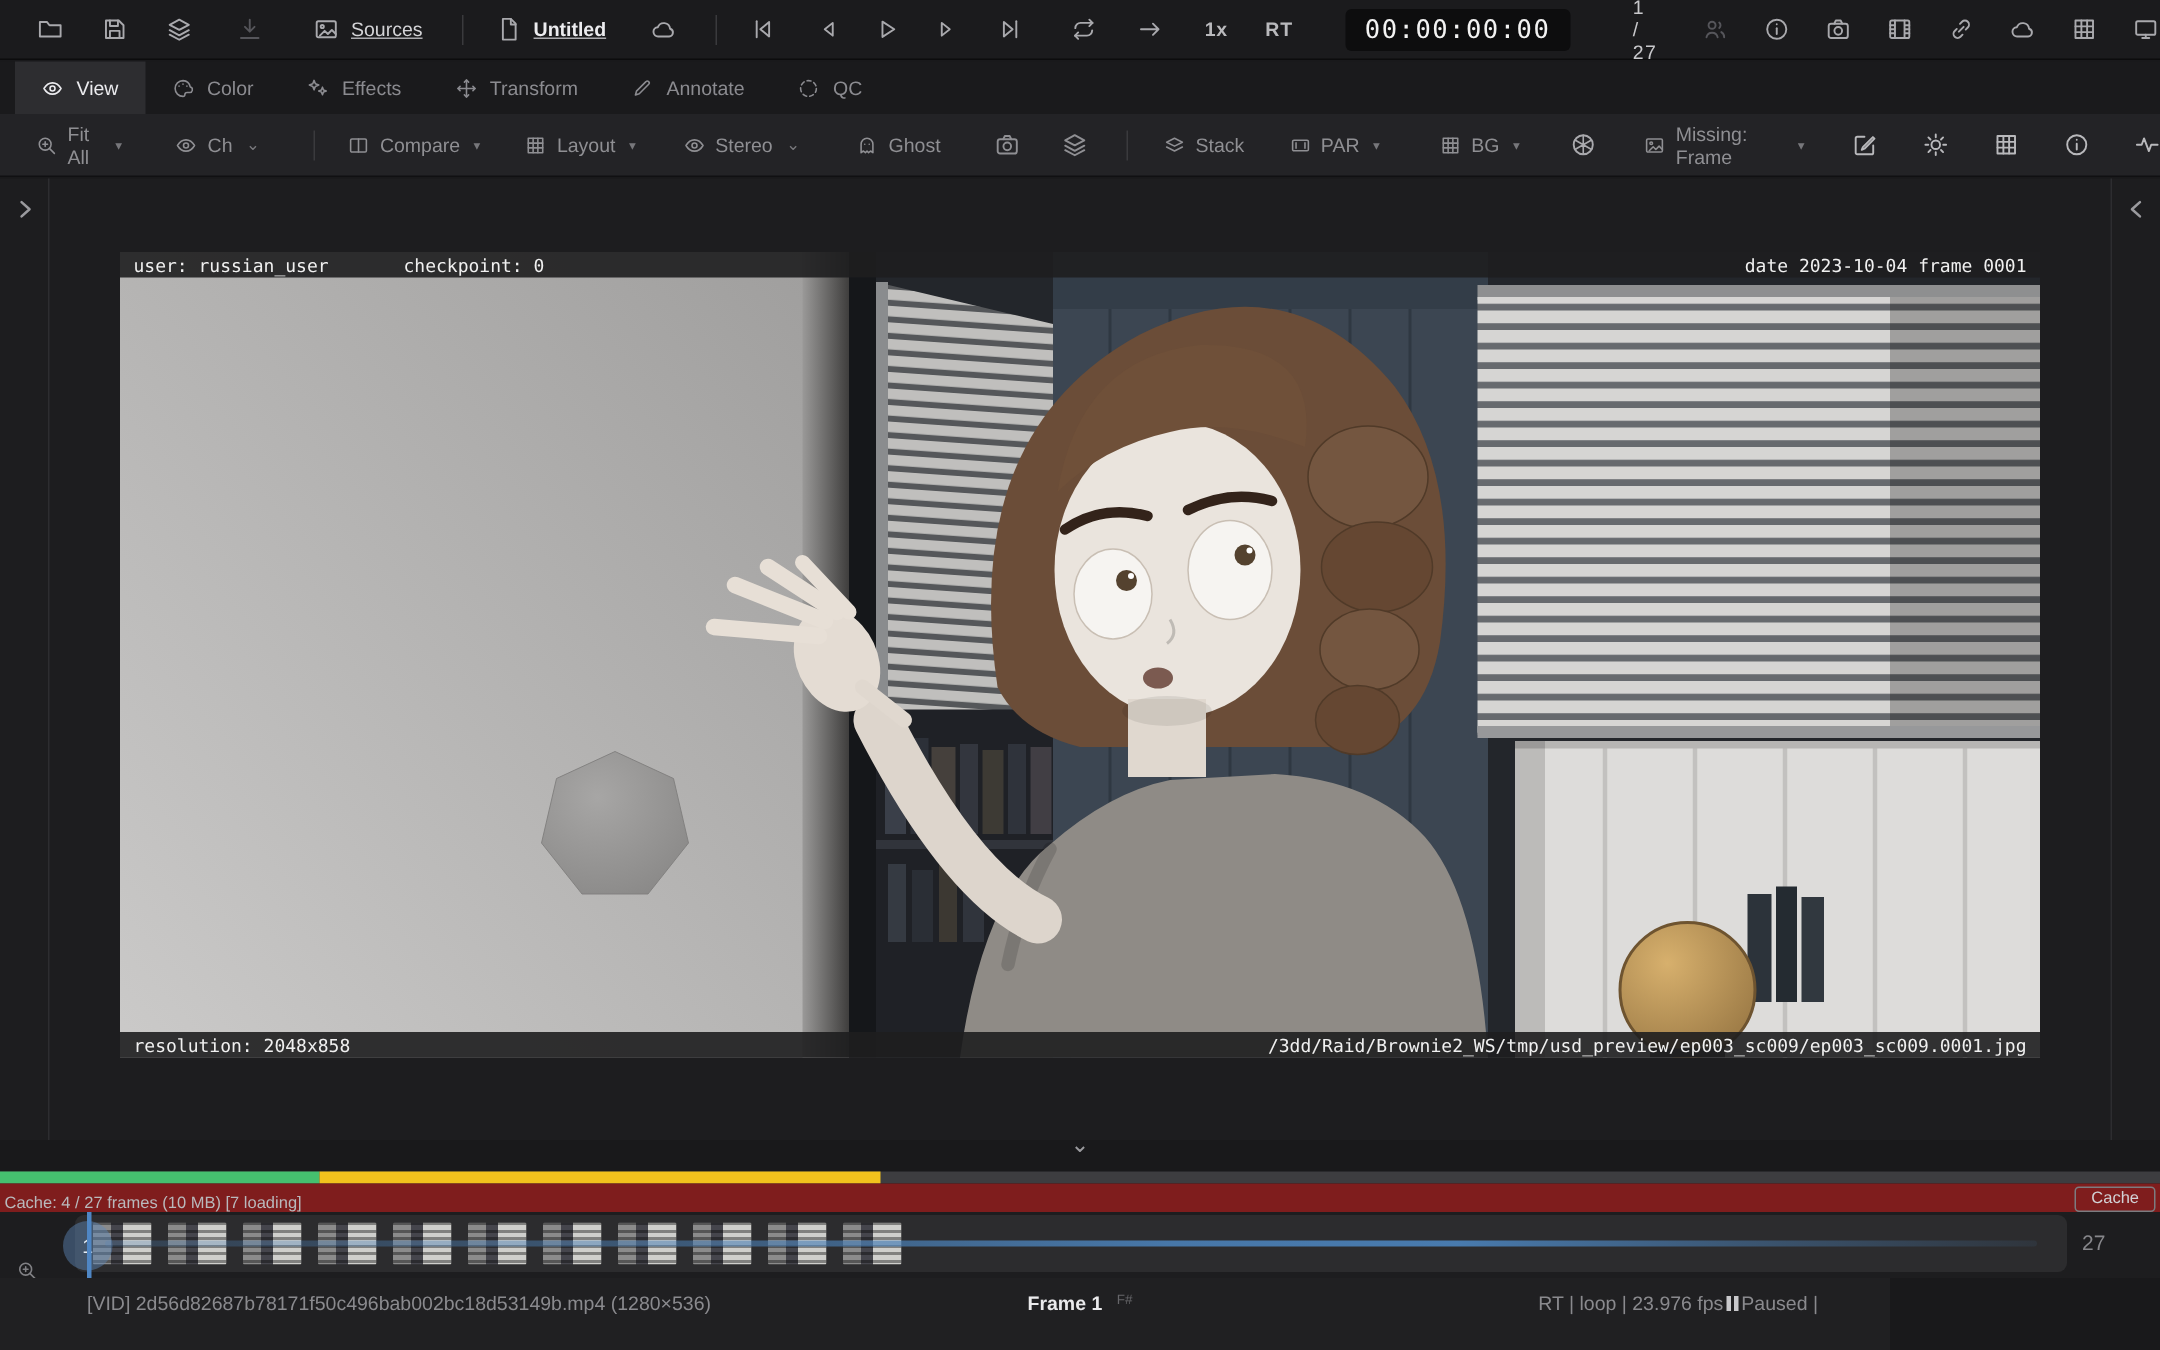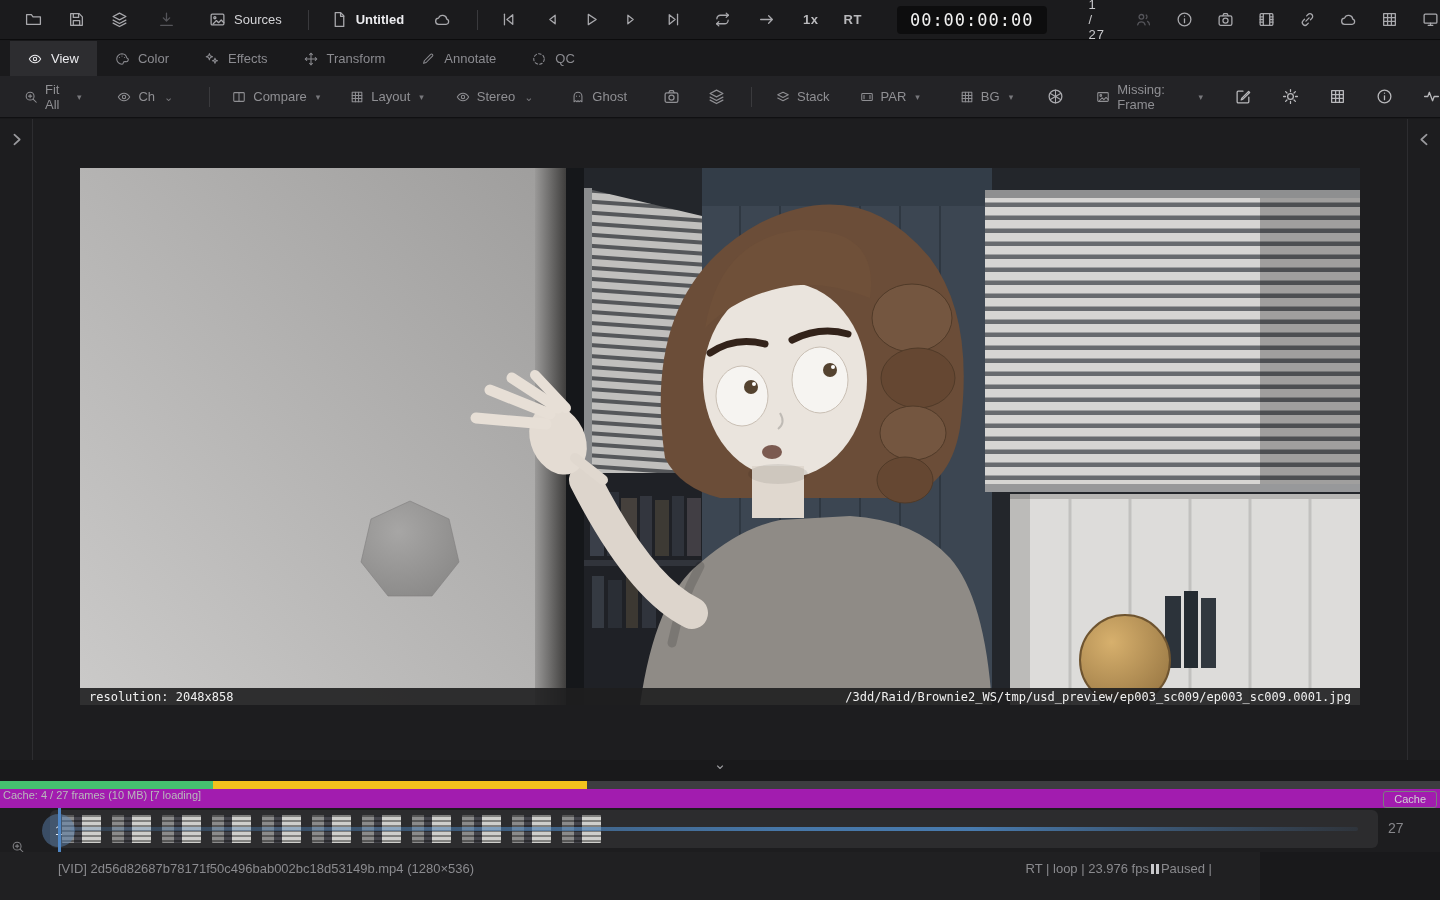"Sources" .topbar .btn { text-decoration: none -> underline }
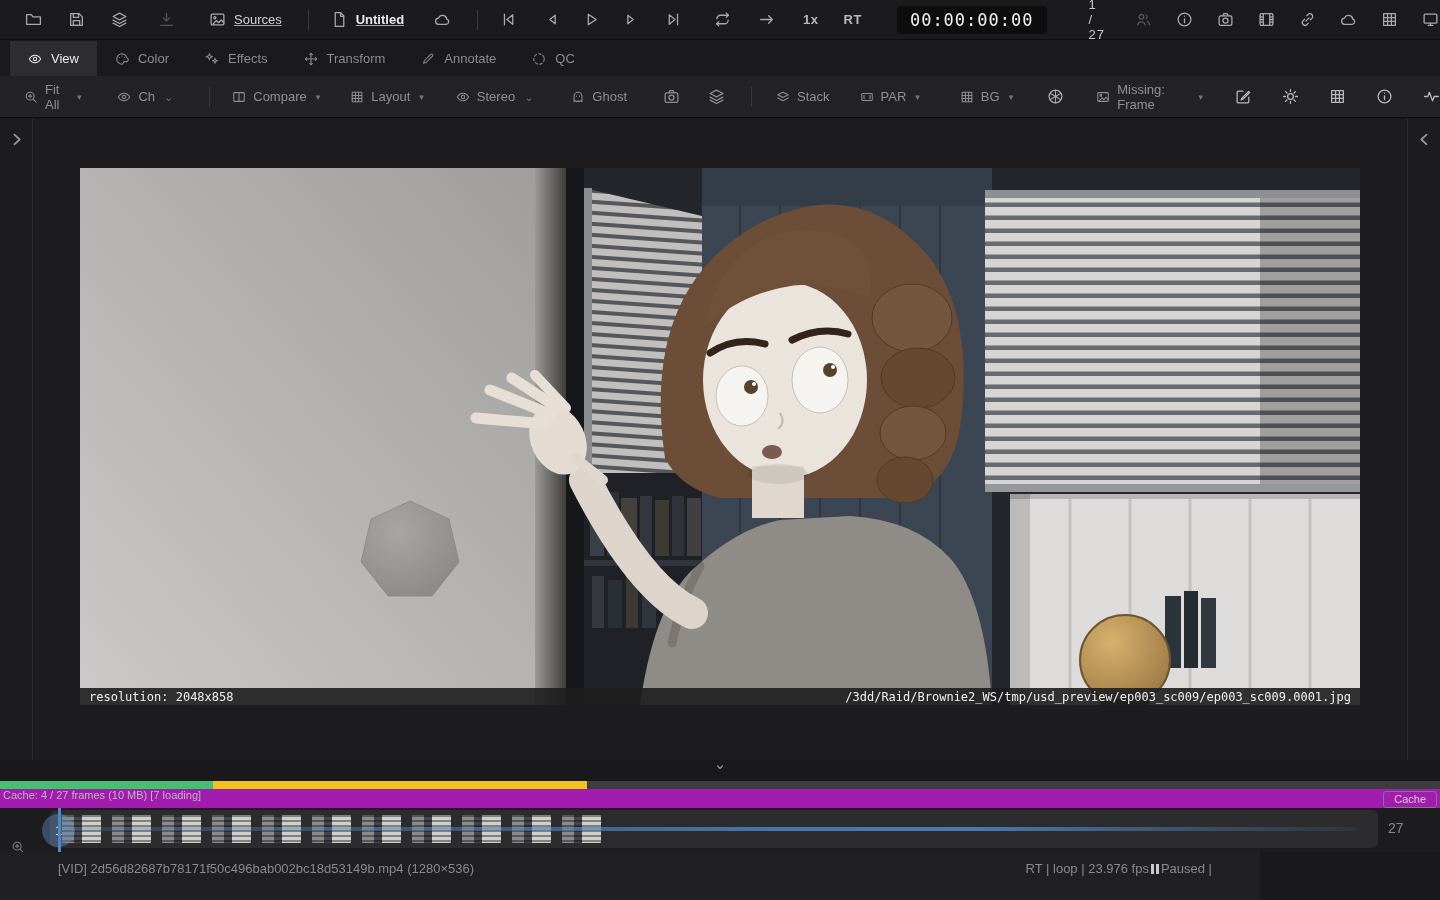"user: russian_user" div.hud { html: none -> <div> <span>user: russian_user</span> <span>checkpoint: 0</span> <span>date 2023-10-04 frame 0001</span> </div> }
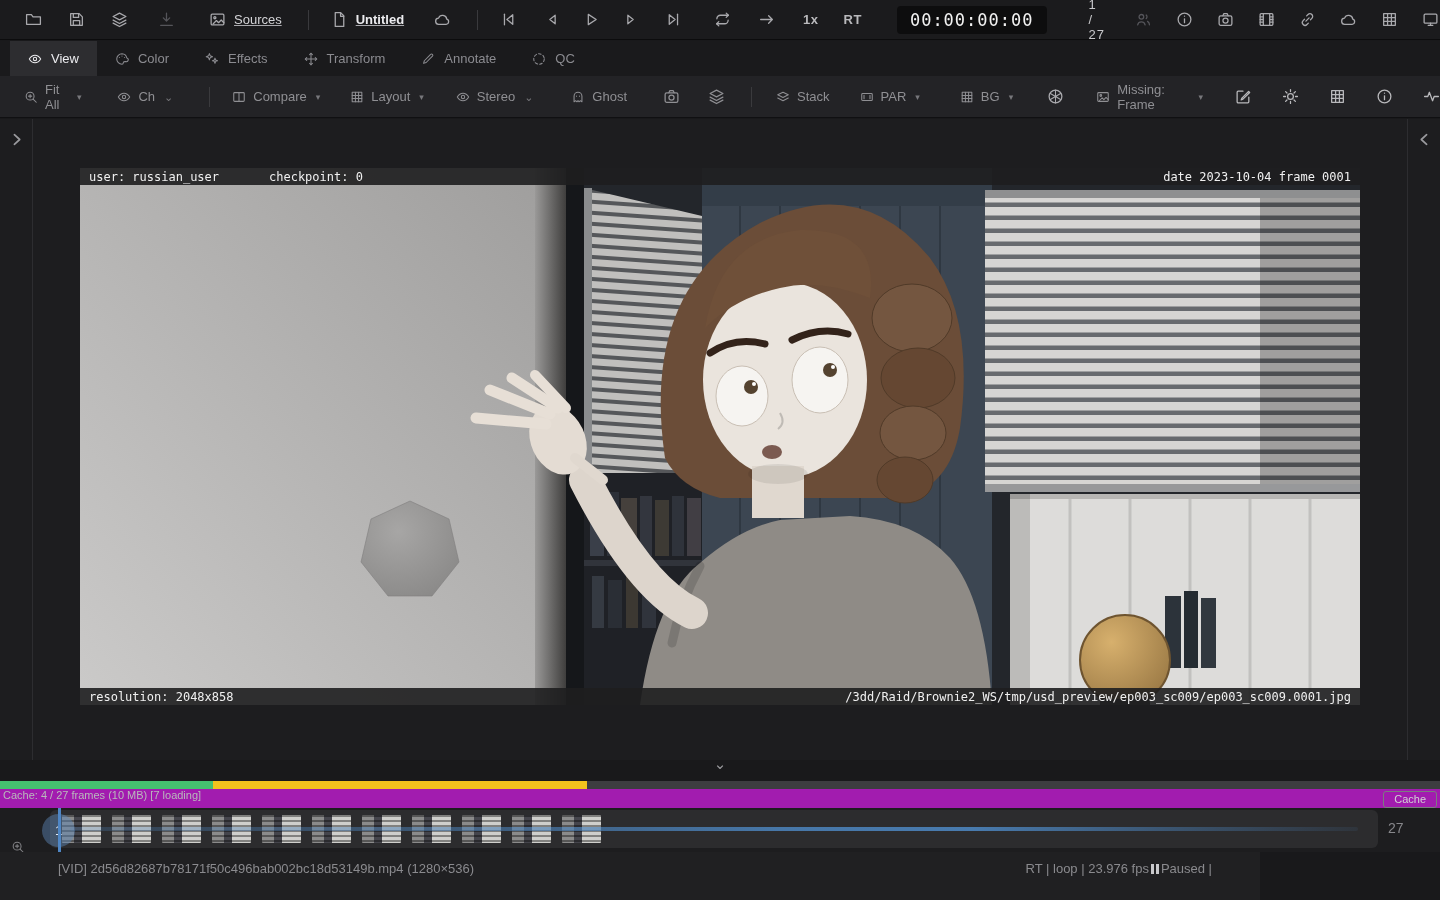"Cache: 4 / 27 frames" .cacherow { align-items: flex-start -> flex-end; background: #a21caf -> #7f1d1d }
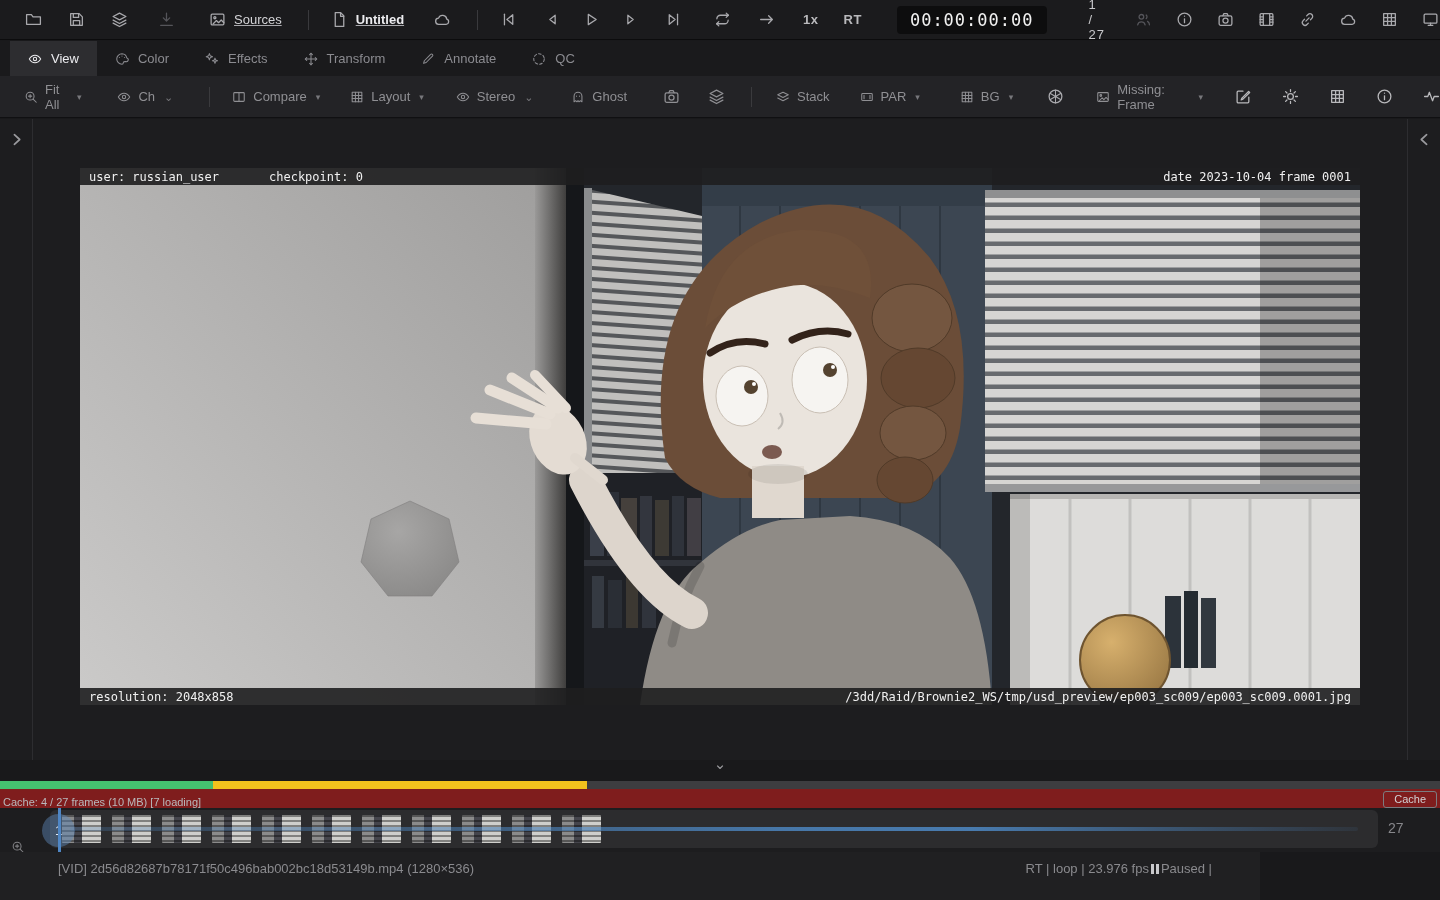"Frame 1 F#" div.sb-center { html: none -> <div> <span>Frame 1</span> <span>F#</span> </div> }
